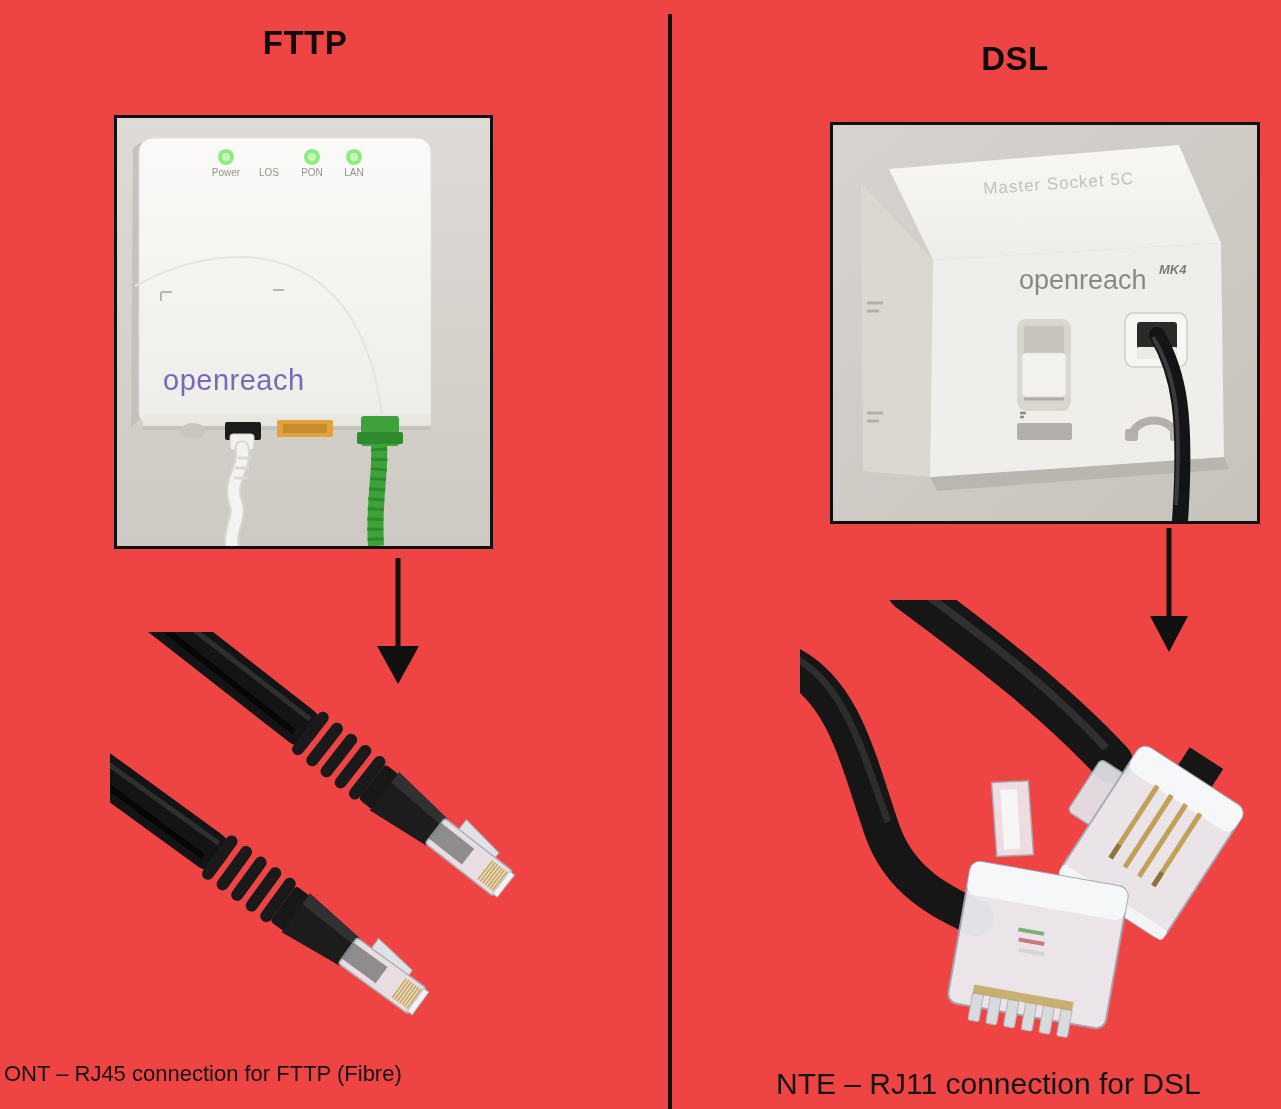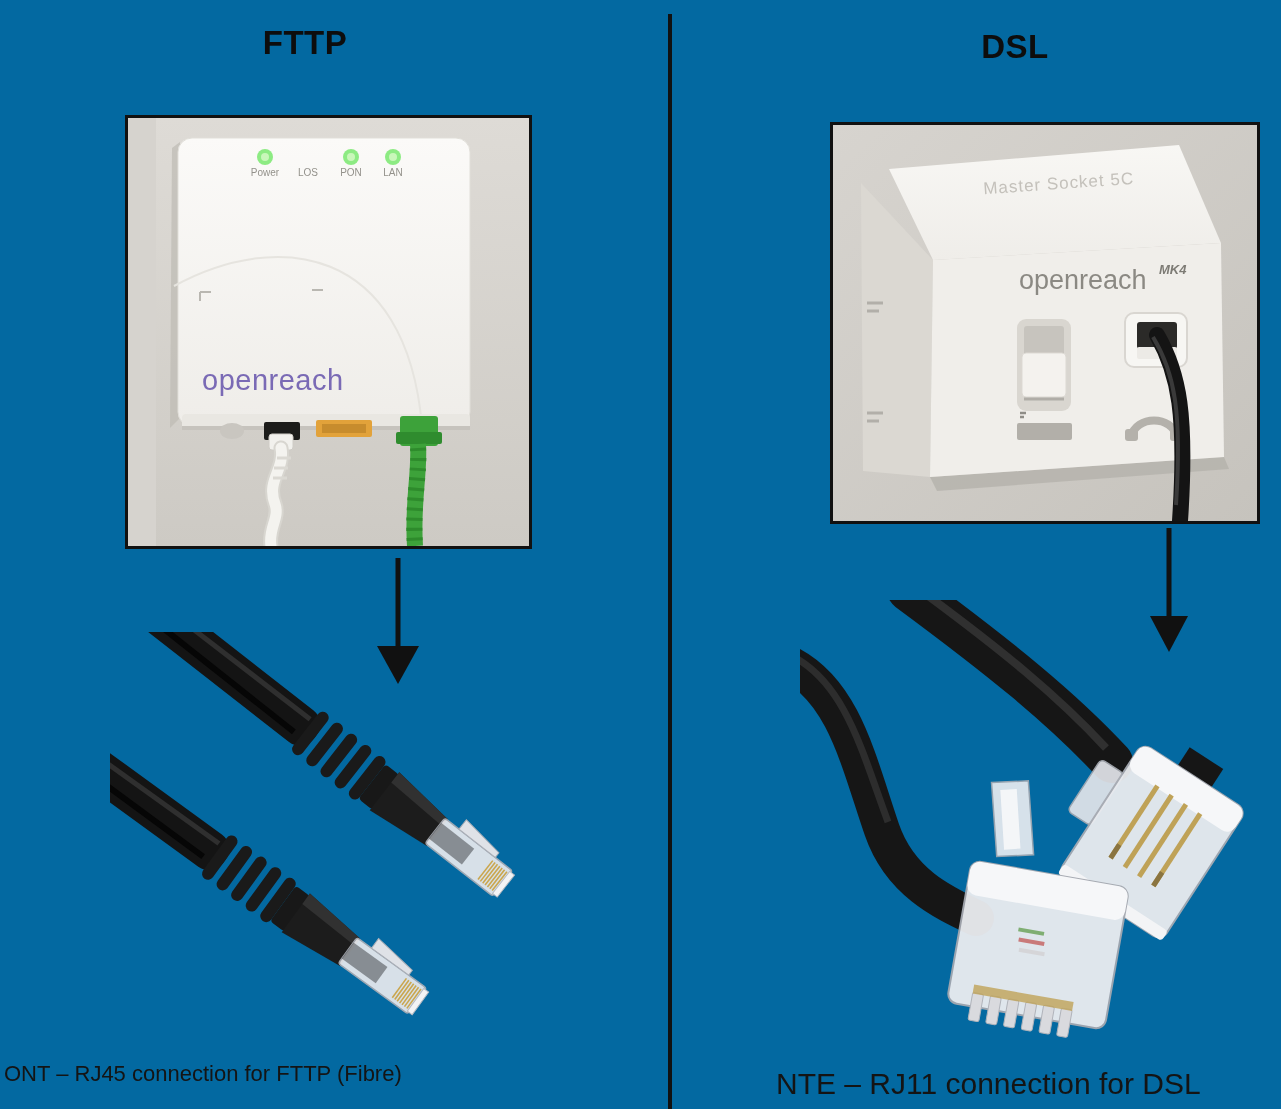"FTTP" #canvas { background: #0369a1 -> #ef4444 }
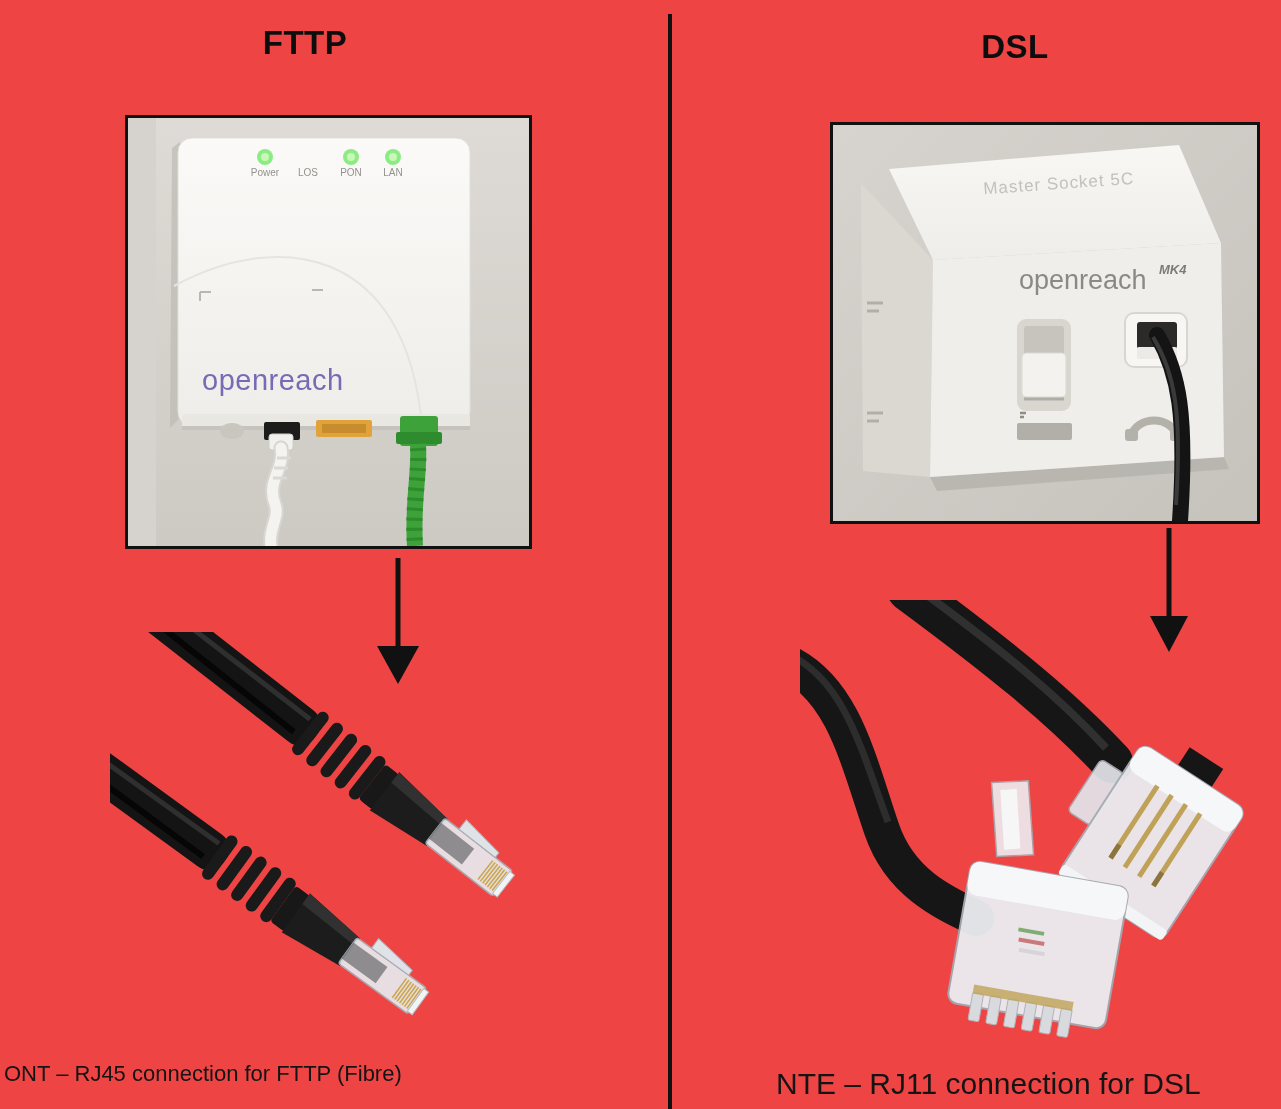"DSL" div.abs { top: 28px -> 40px }
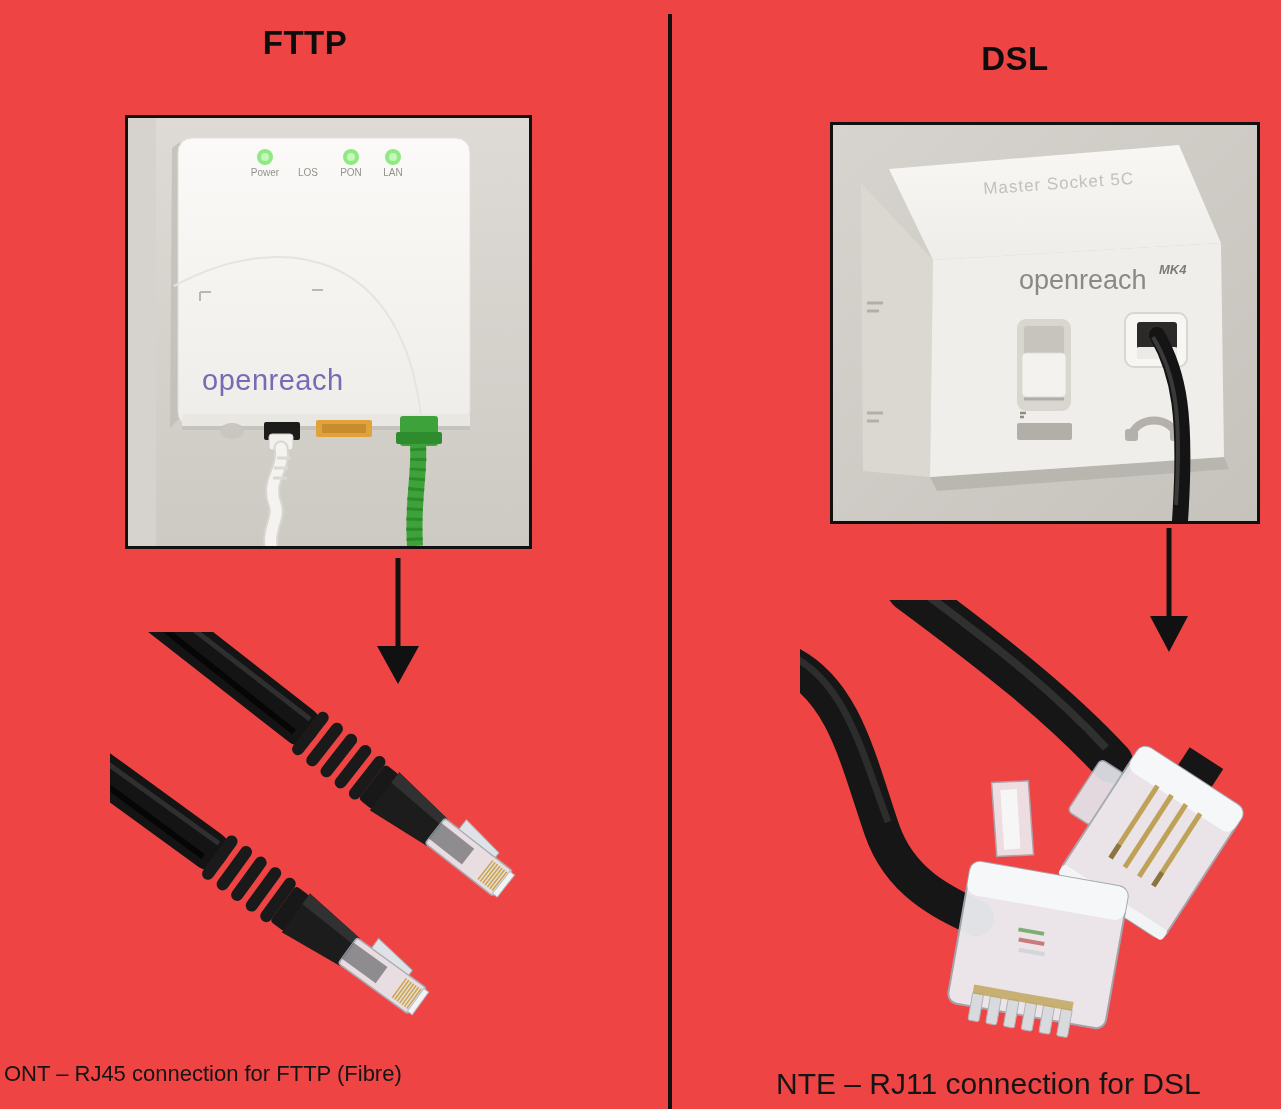"Power" #ont-frame { left: 125px -> 114px; padding-left: 28px -> none }
